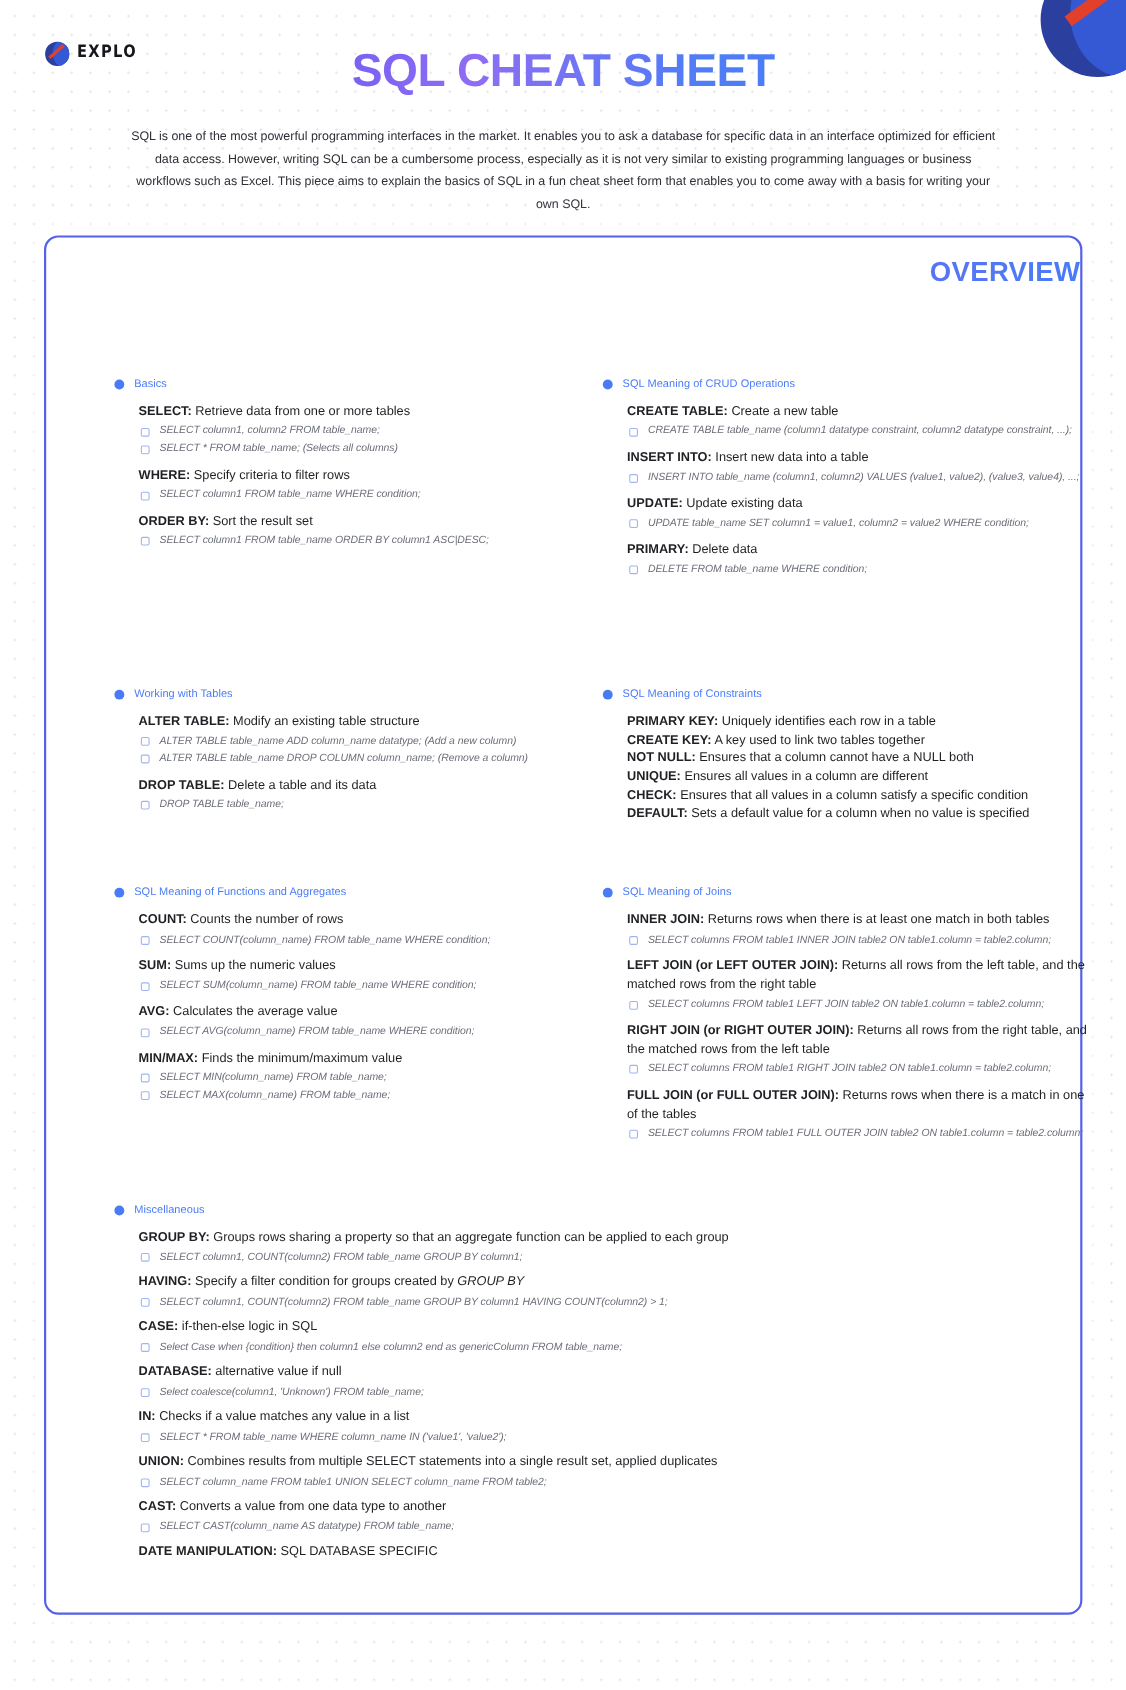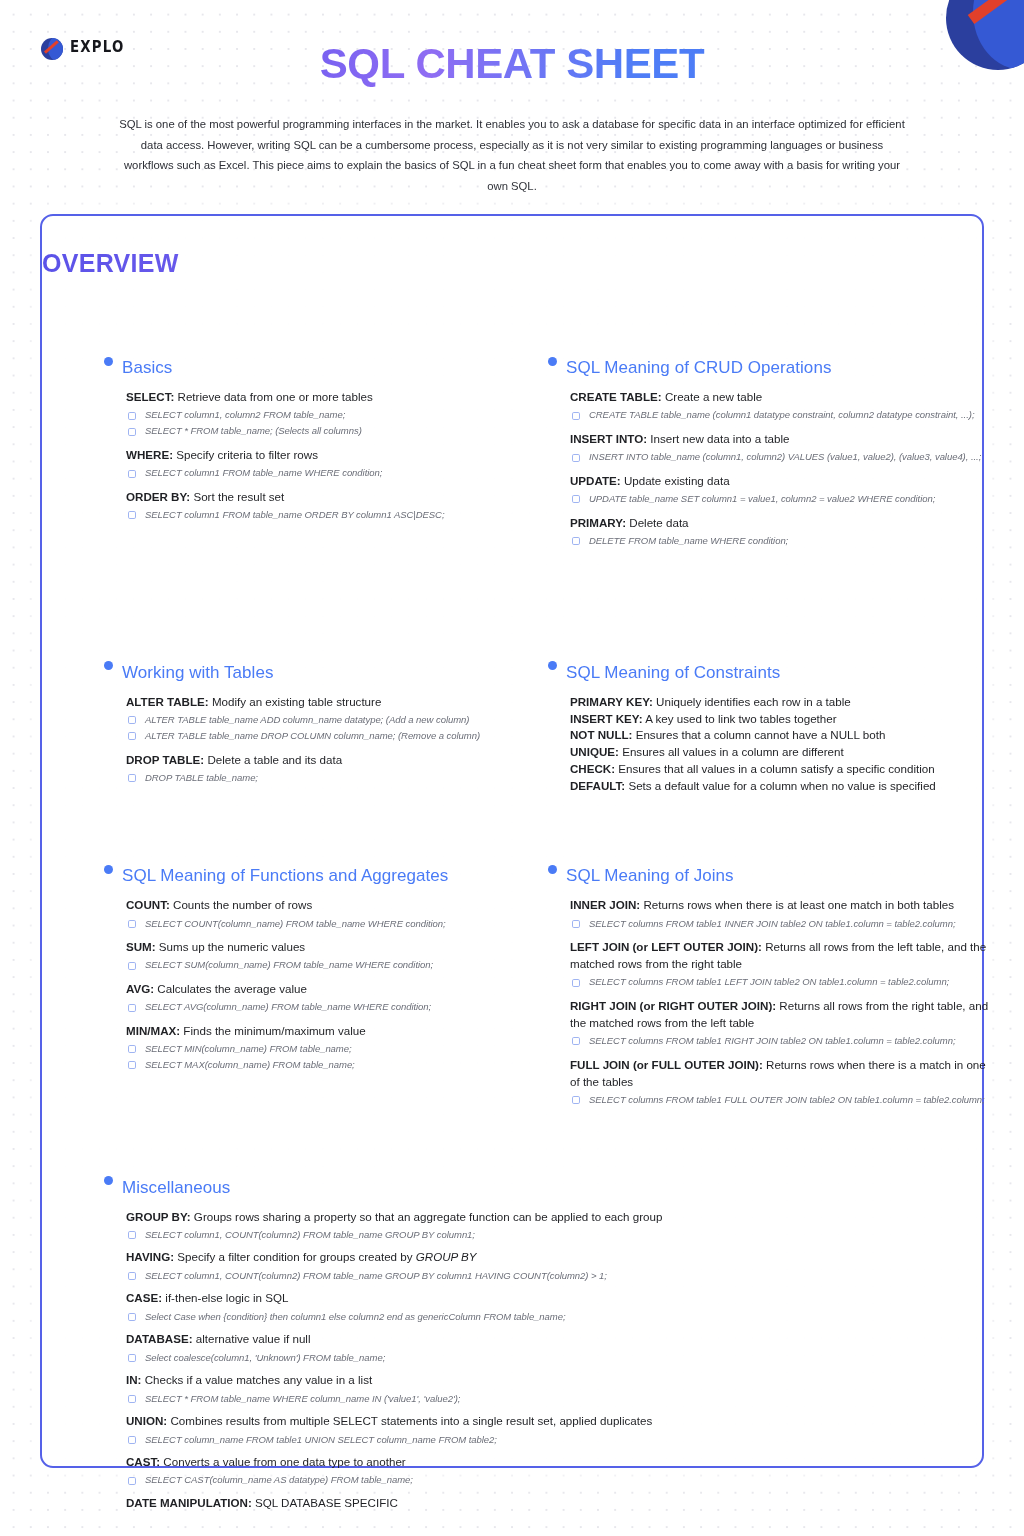"OVERVIEW" .card-title { margin-top: 33px -> 17px; text-align: left -> right }
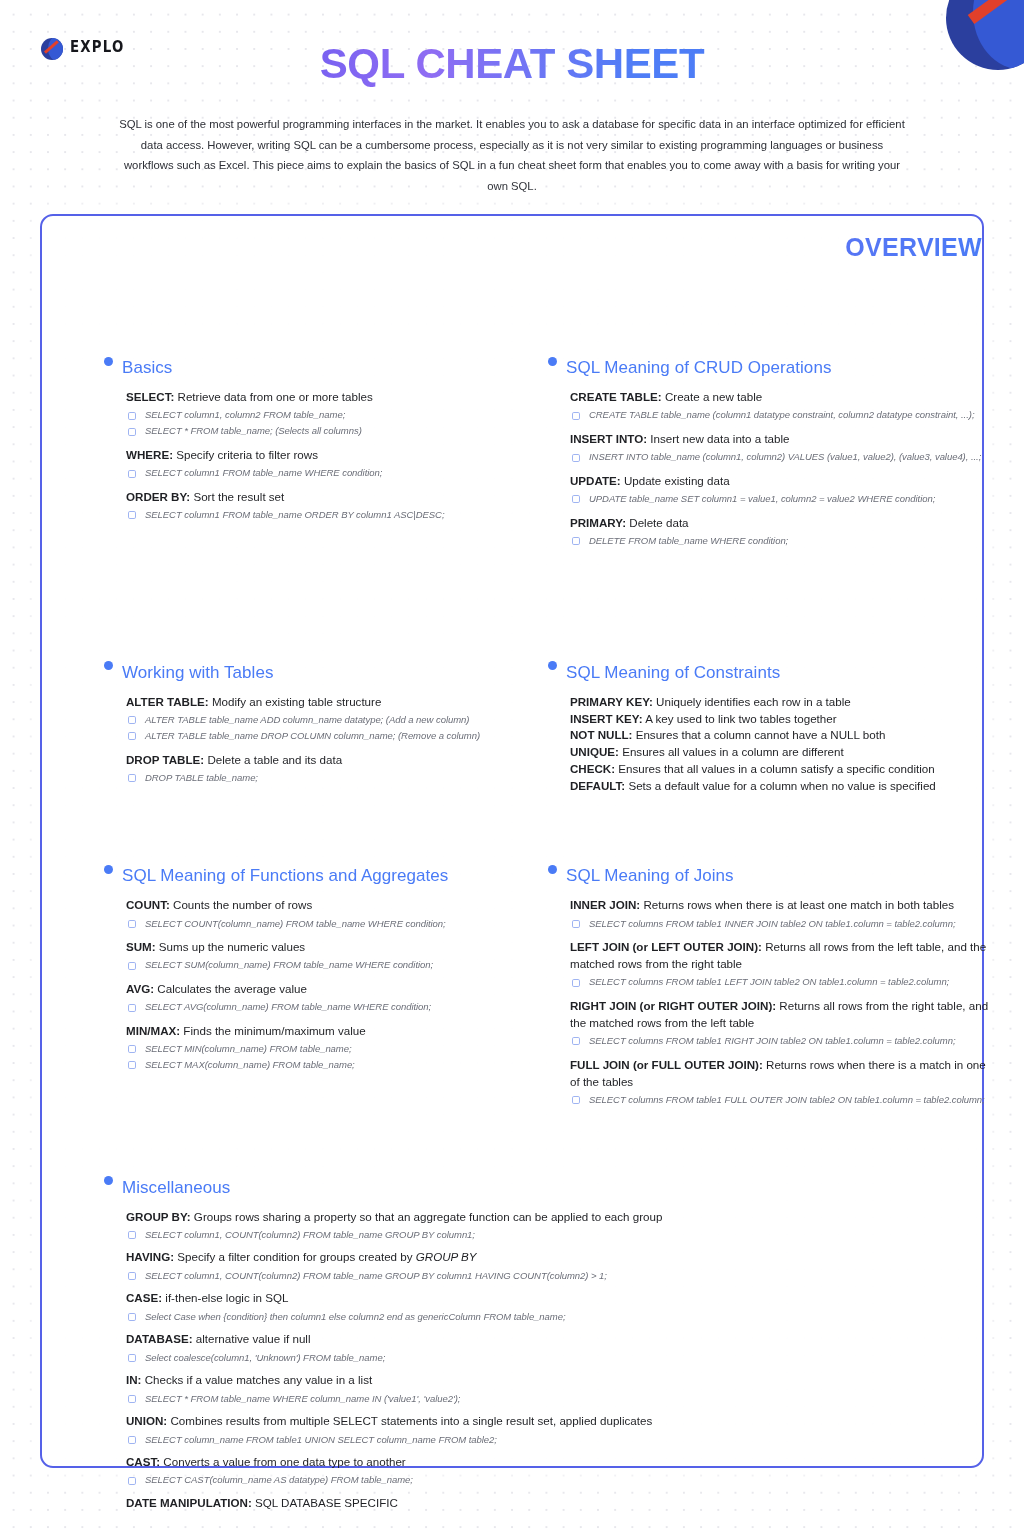"Basics" .section-head-label { font-size: 17px -> 10px; margin-top: 14px -> none }
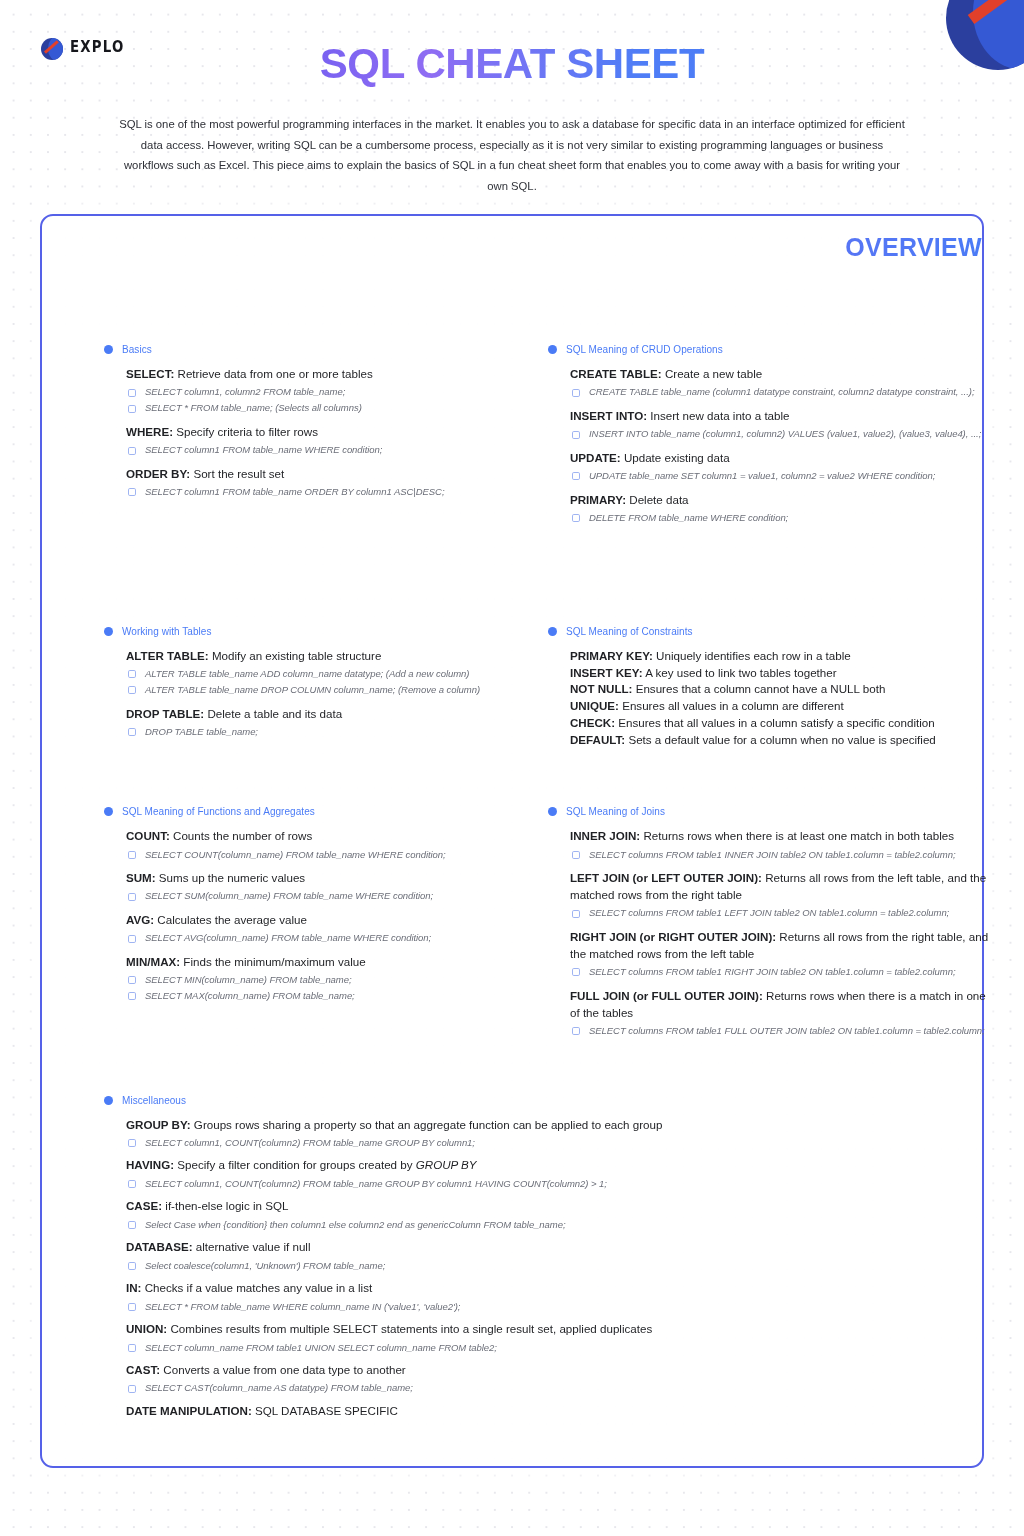"INSERT KEY:" span.term { text: INSERT -> CREATE }
